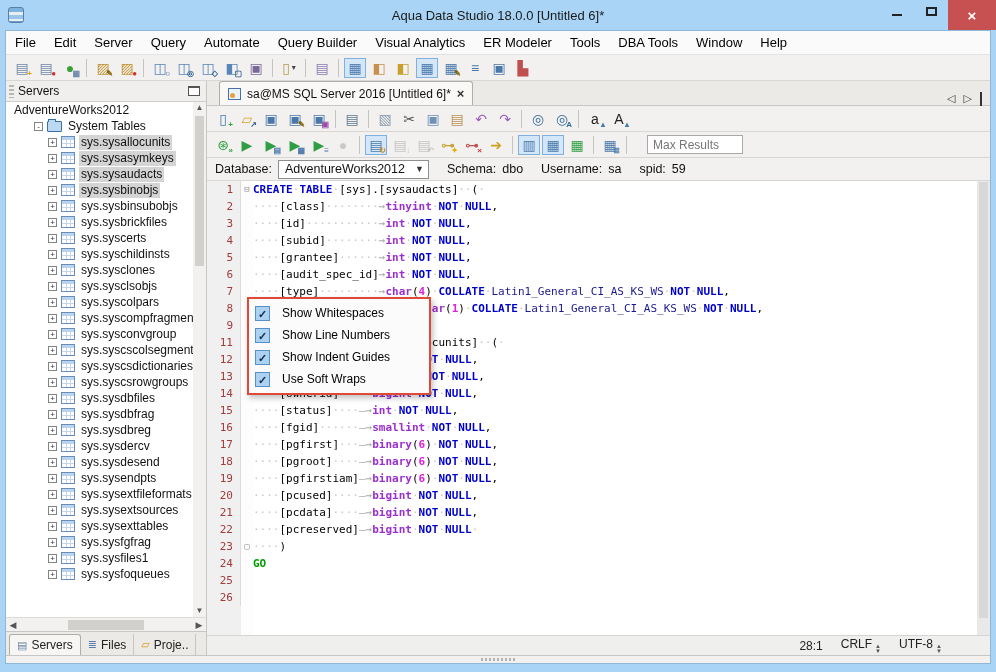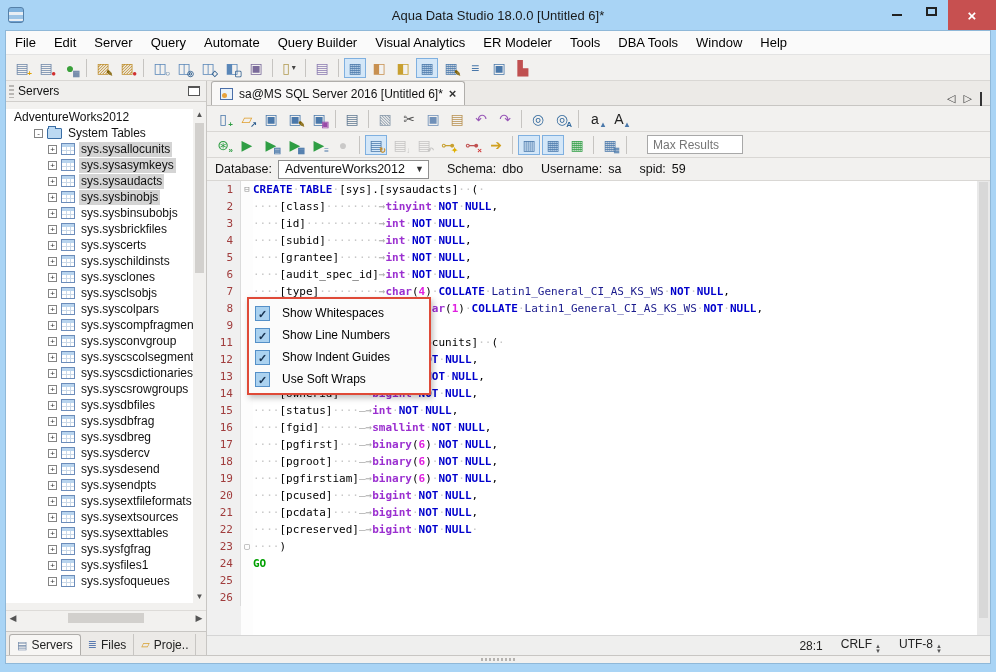"Servers" .leftpanel { gap: 7px -> none }
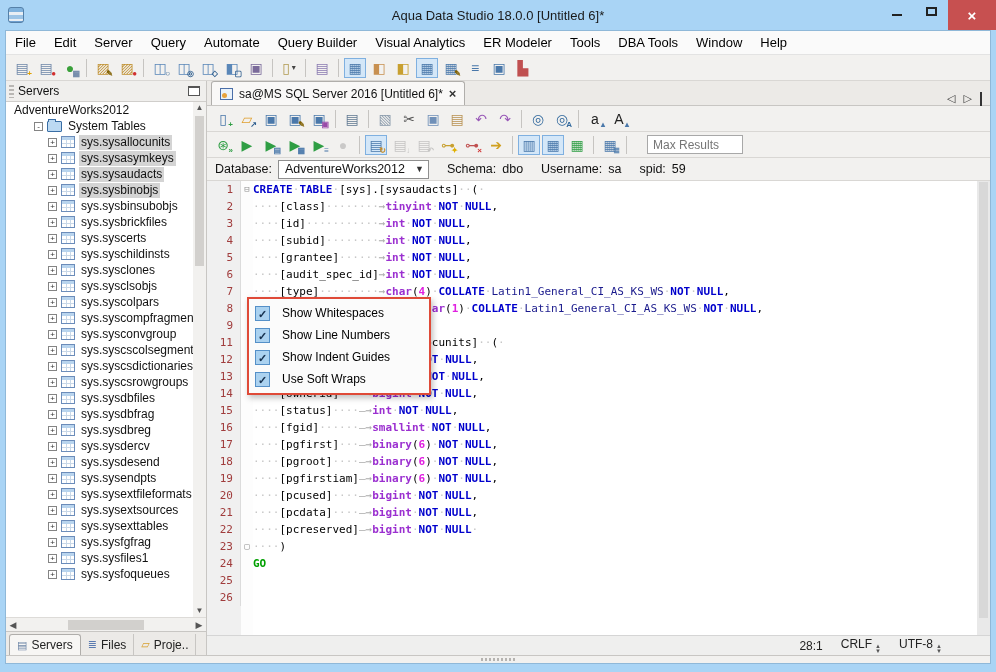"sa@MS SQL Server 2016 [Untitled" .doc-tab { margin-left: 4px -> 12px }
